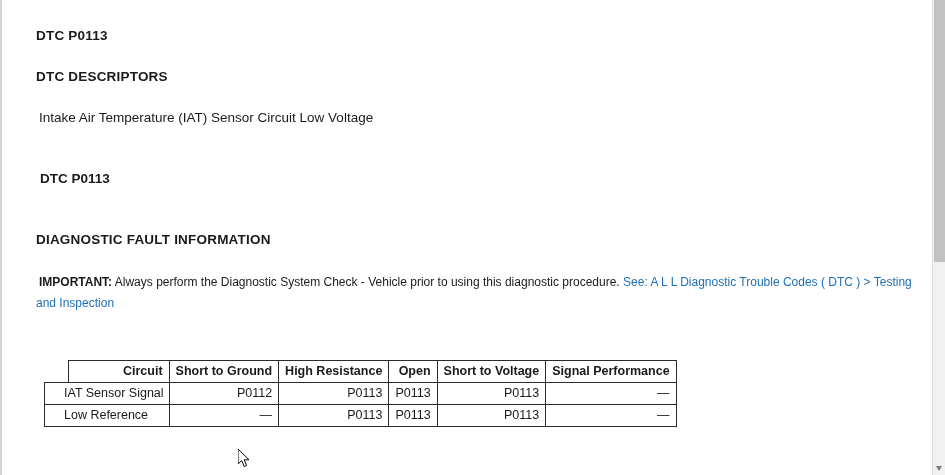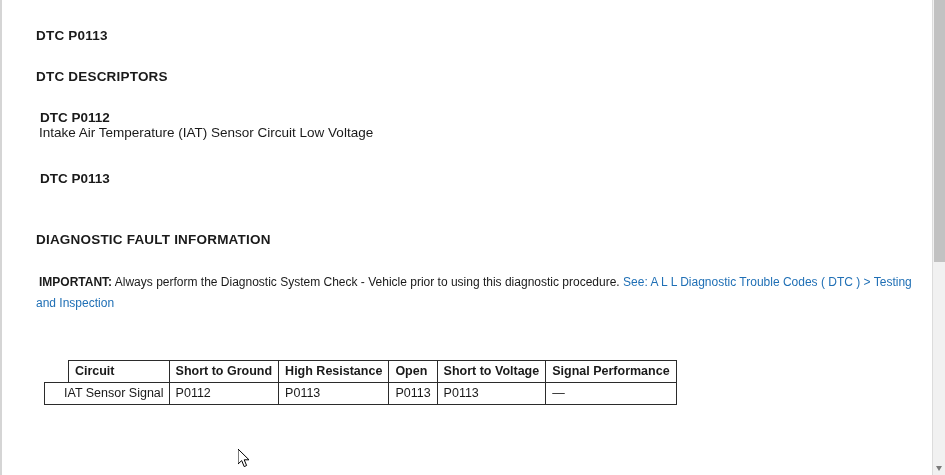"DTC P0112" div.code { html: <div>DTC P0112</div> -> none }
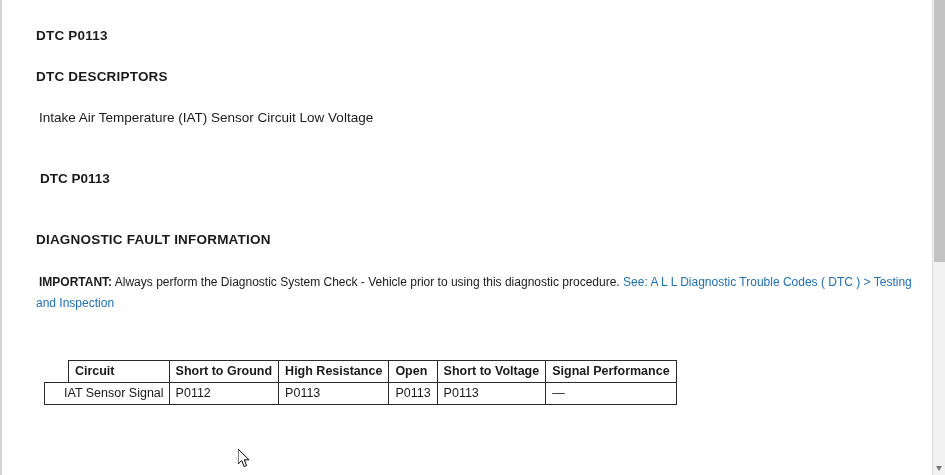"Circuit" table.fault-table th, table.fault-table td { text-align: left -> right }
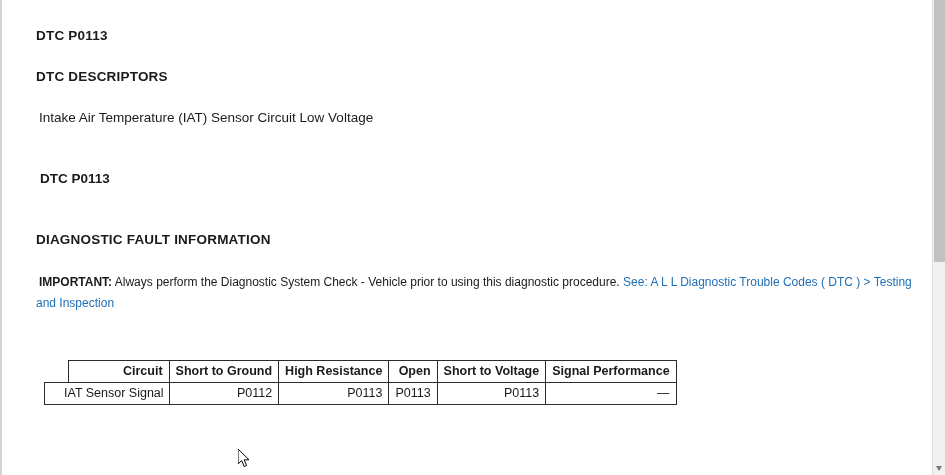"Low Reference" tr { html: none -> <tr> <td>Low Reference</td> <td>—</td> <td>P0113</td> <td>P0113</td> <td>P0113</td> <td>—</td> </tr> }
